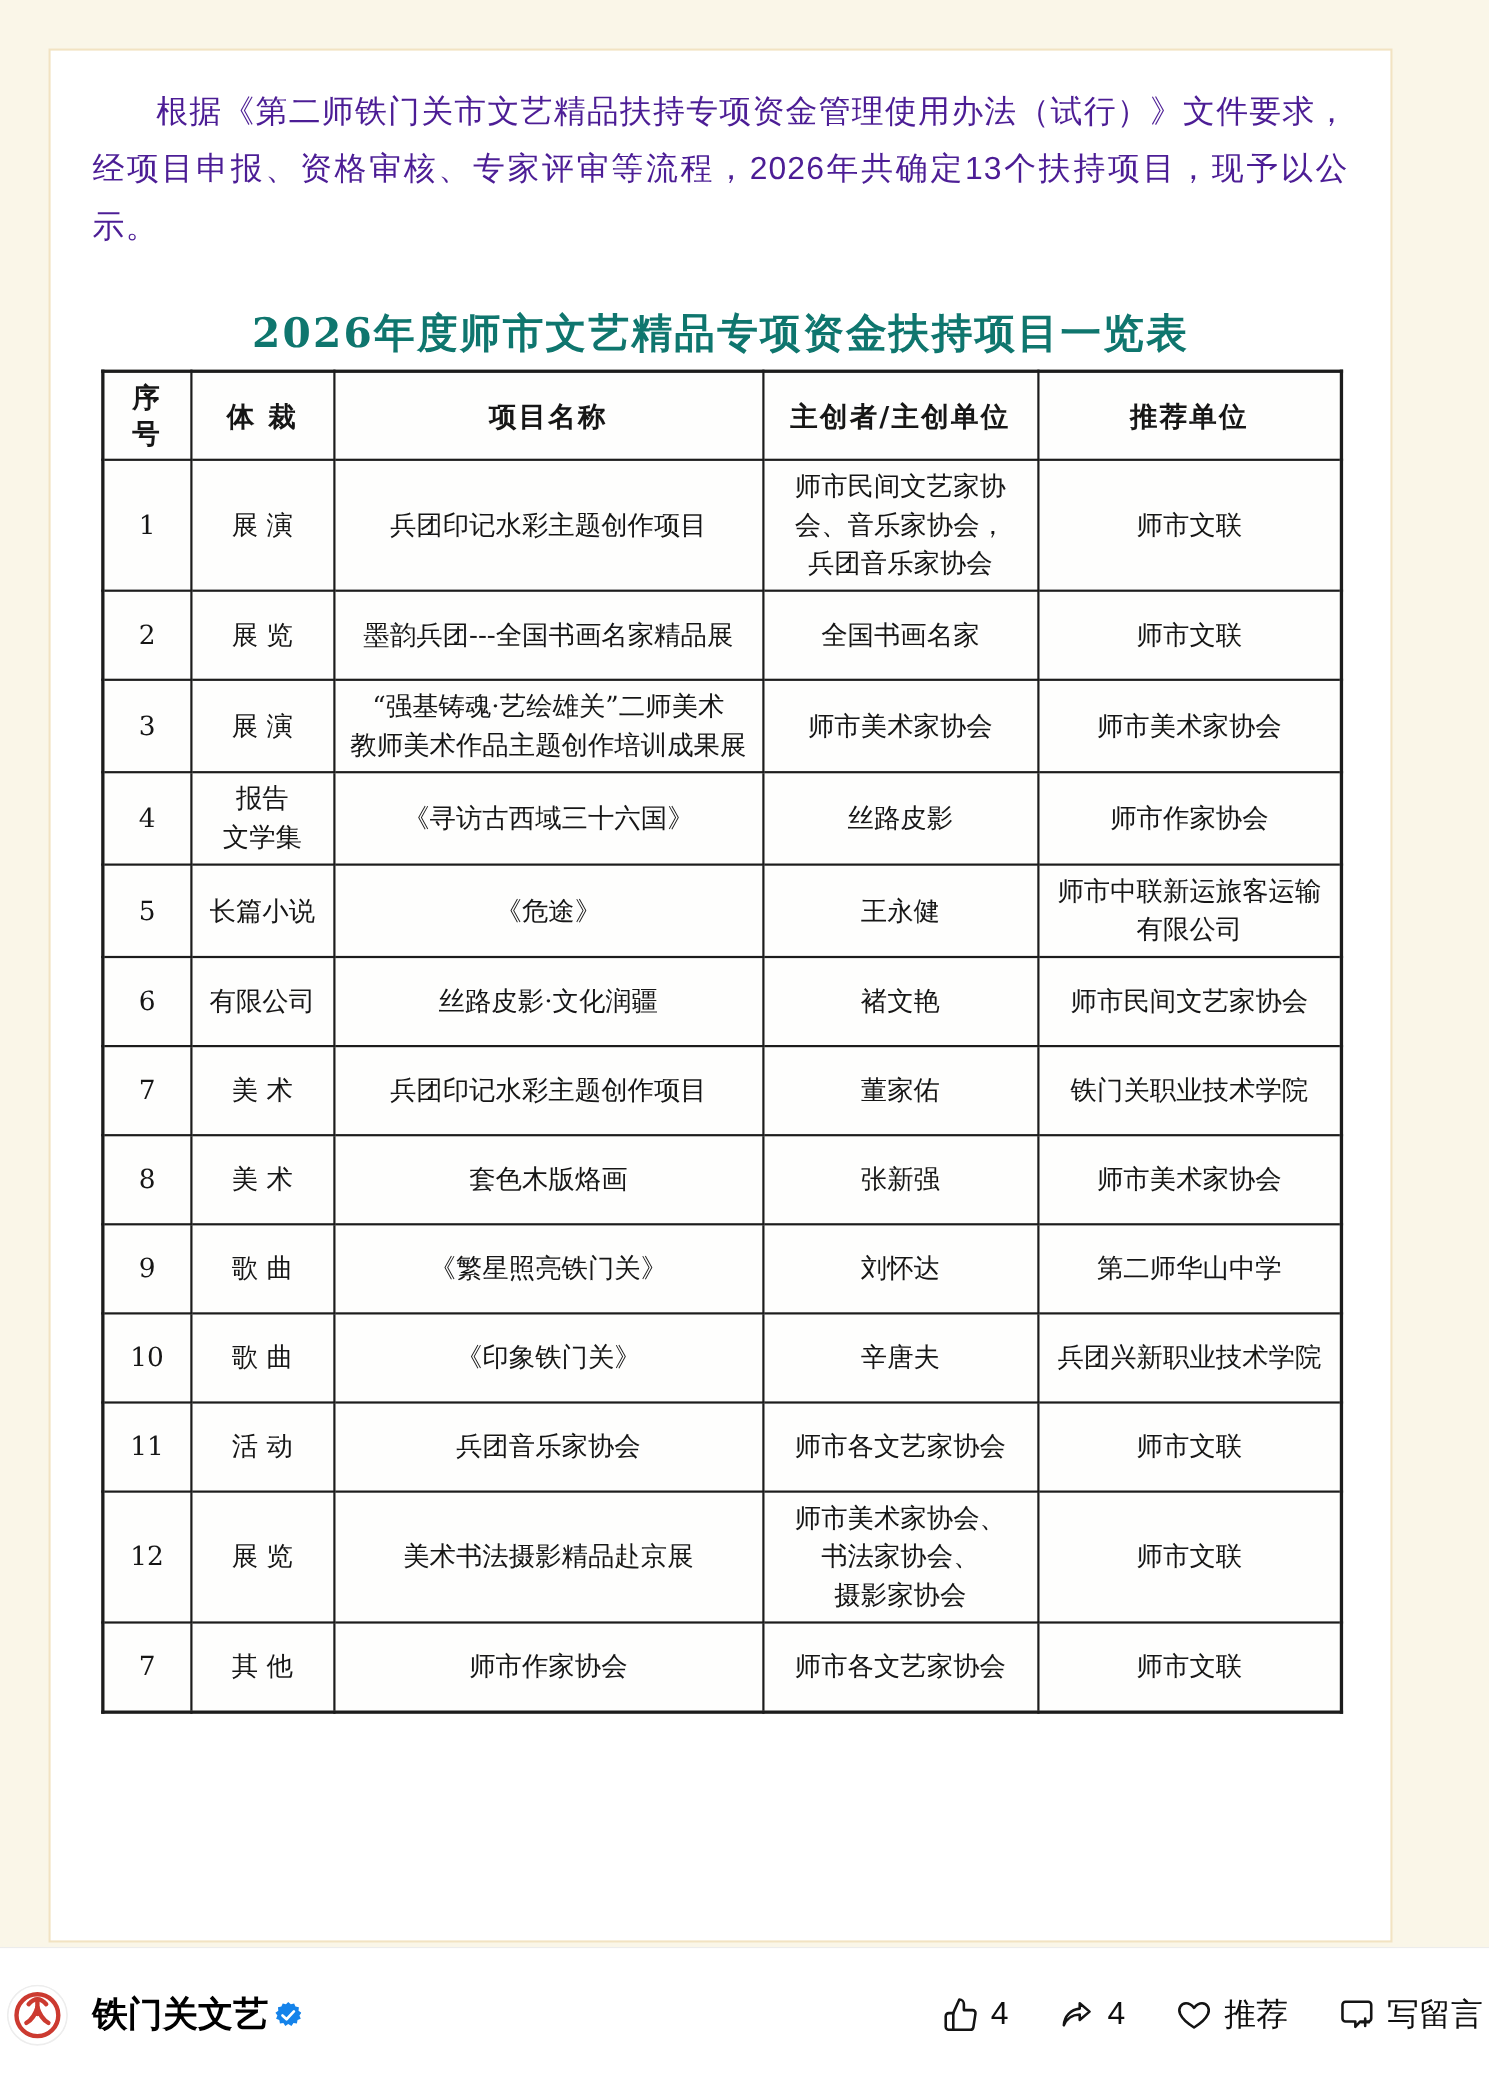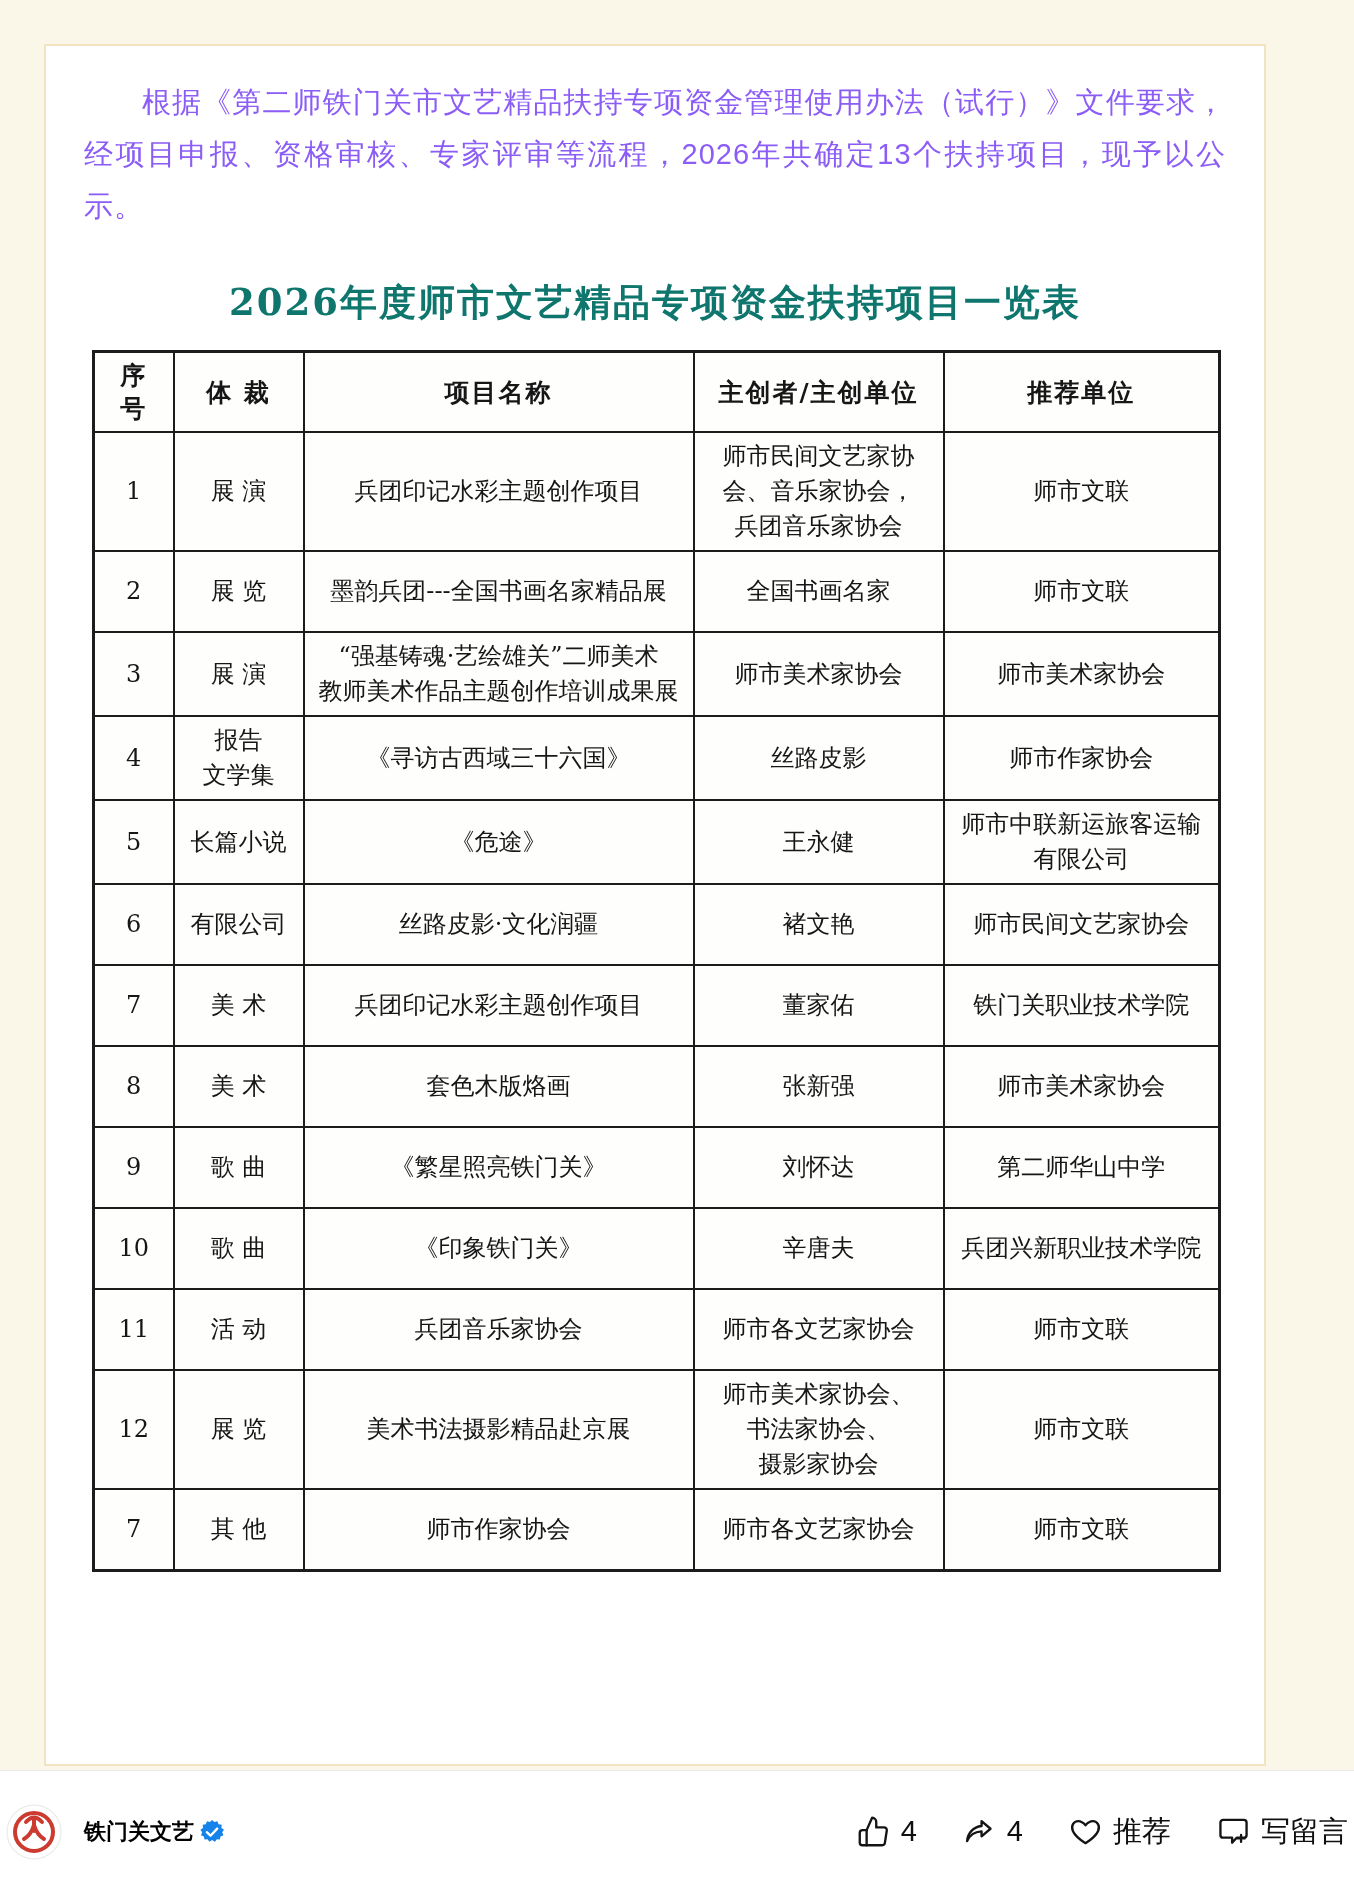"根据《第二师铁门关市文艺精品扶持专项资金管理使用办法（试行）》文件要求，经项目申" .intro { color: #8b5cf6 -> #4c1d95 }
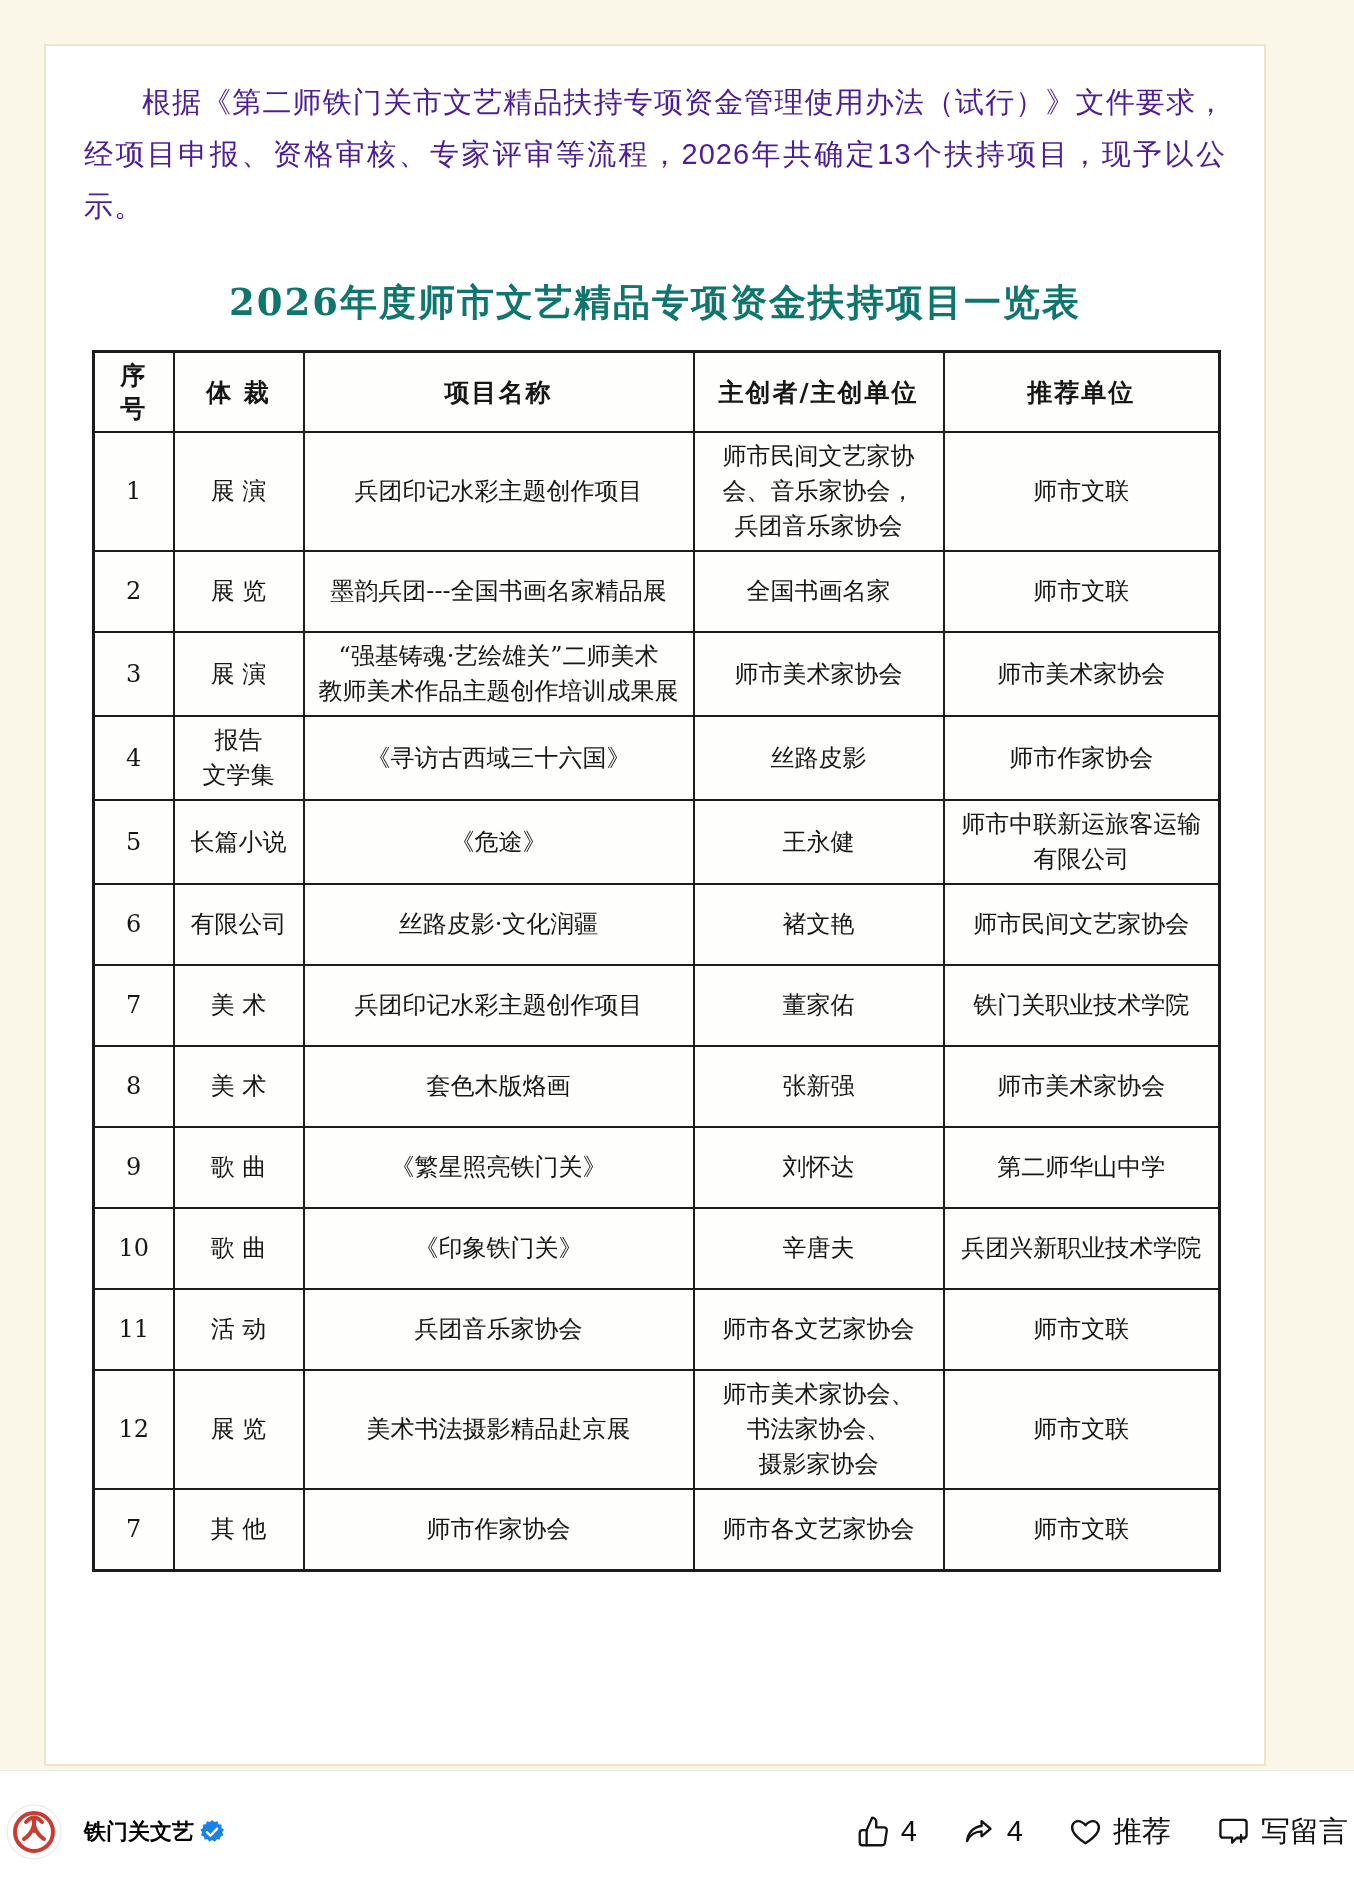"序 号" .tbl-wrap { margin: 22px auto 0 auto -> 8px auto 0 auto }
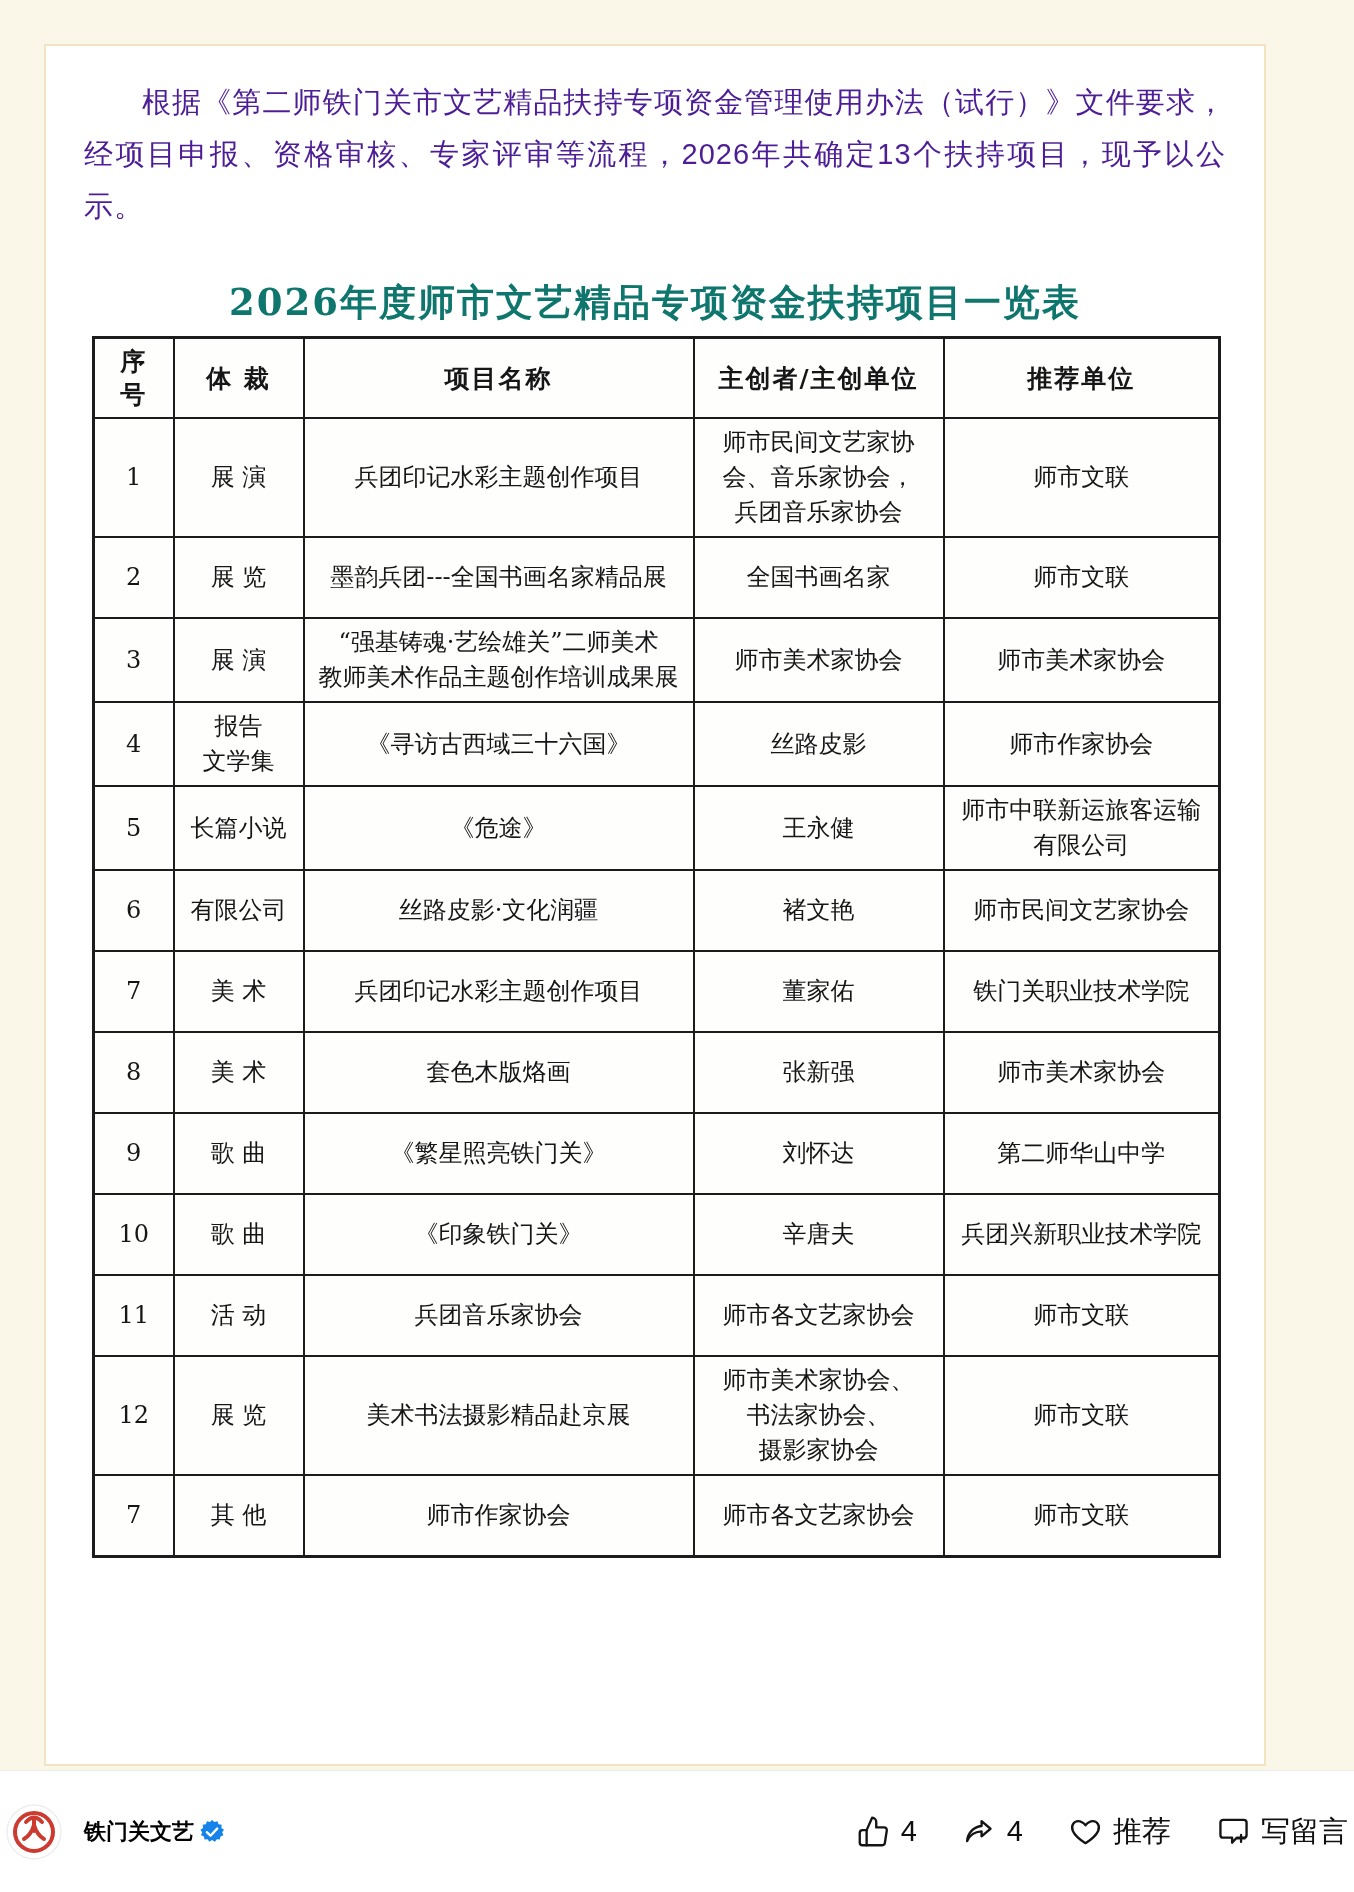"铁门关文艺" .acc-name { font-size: 22px -> 32px }
